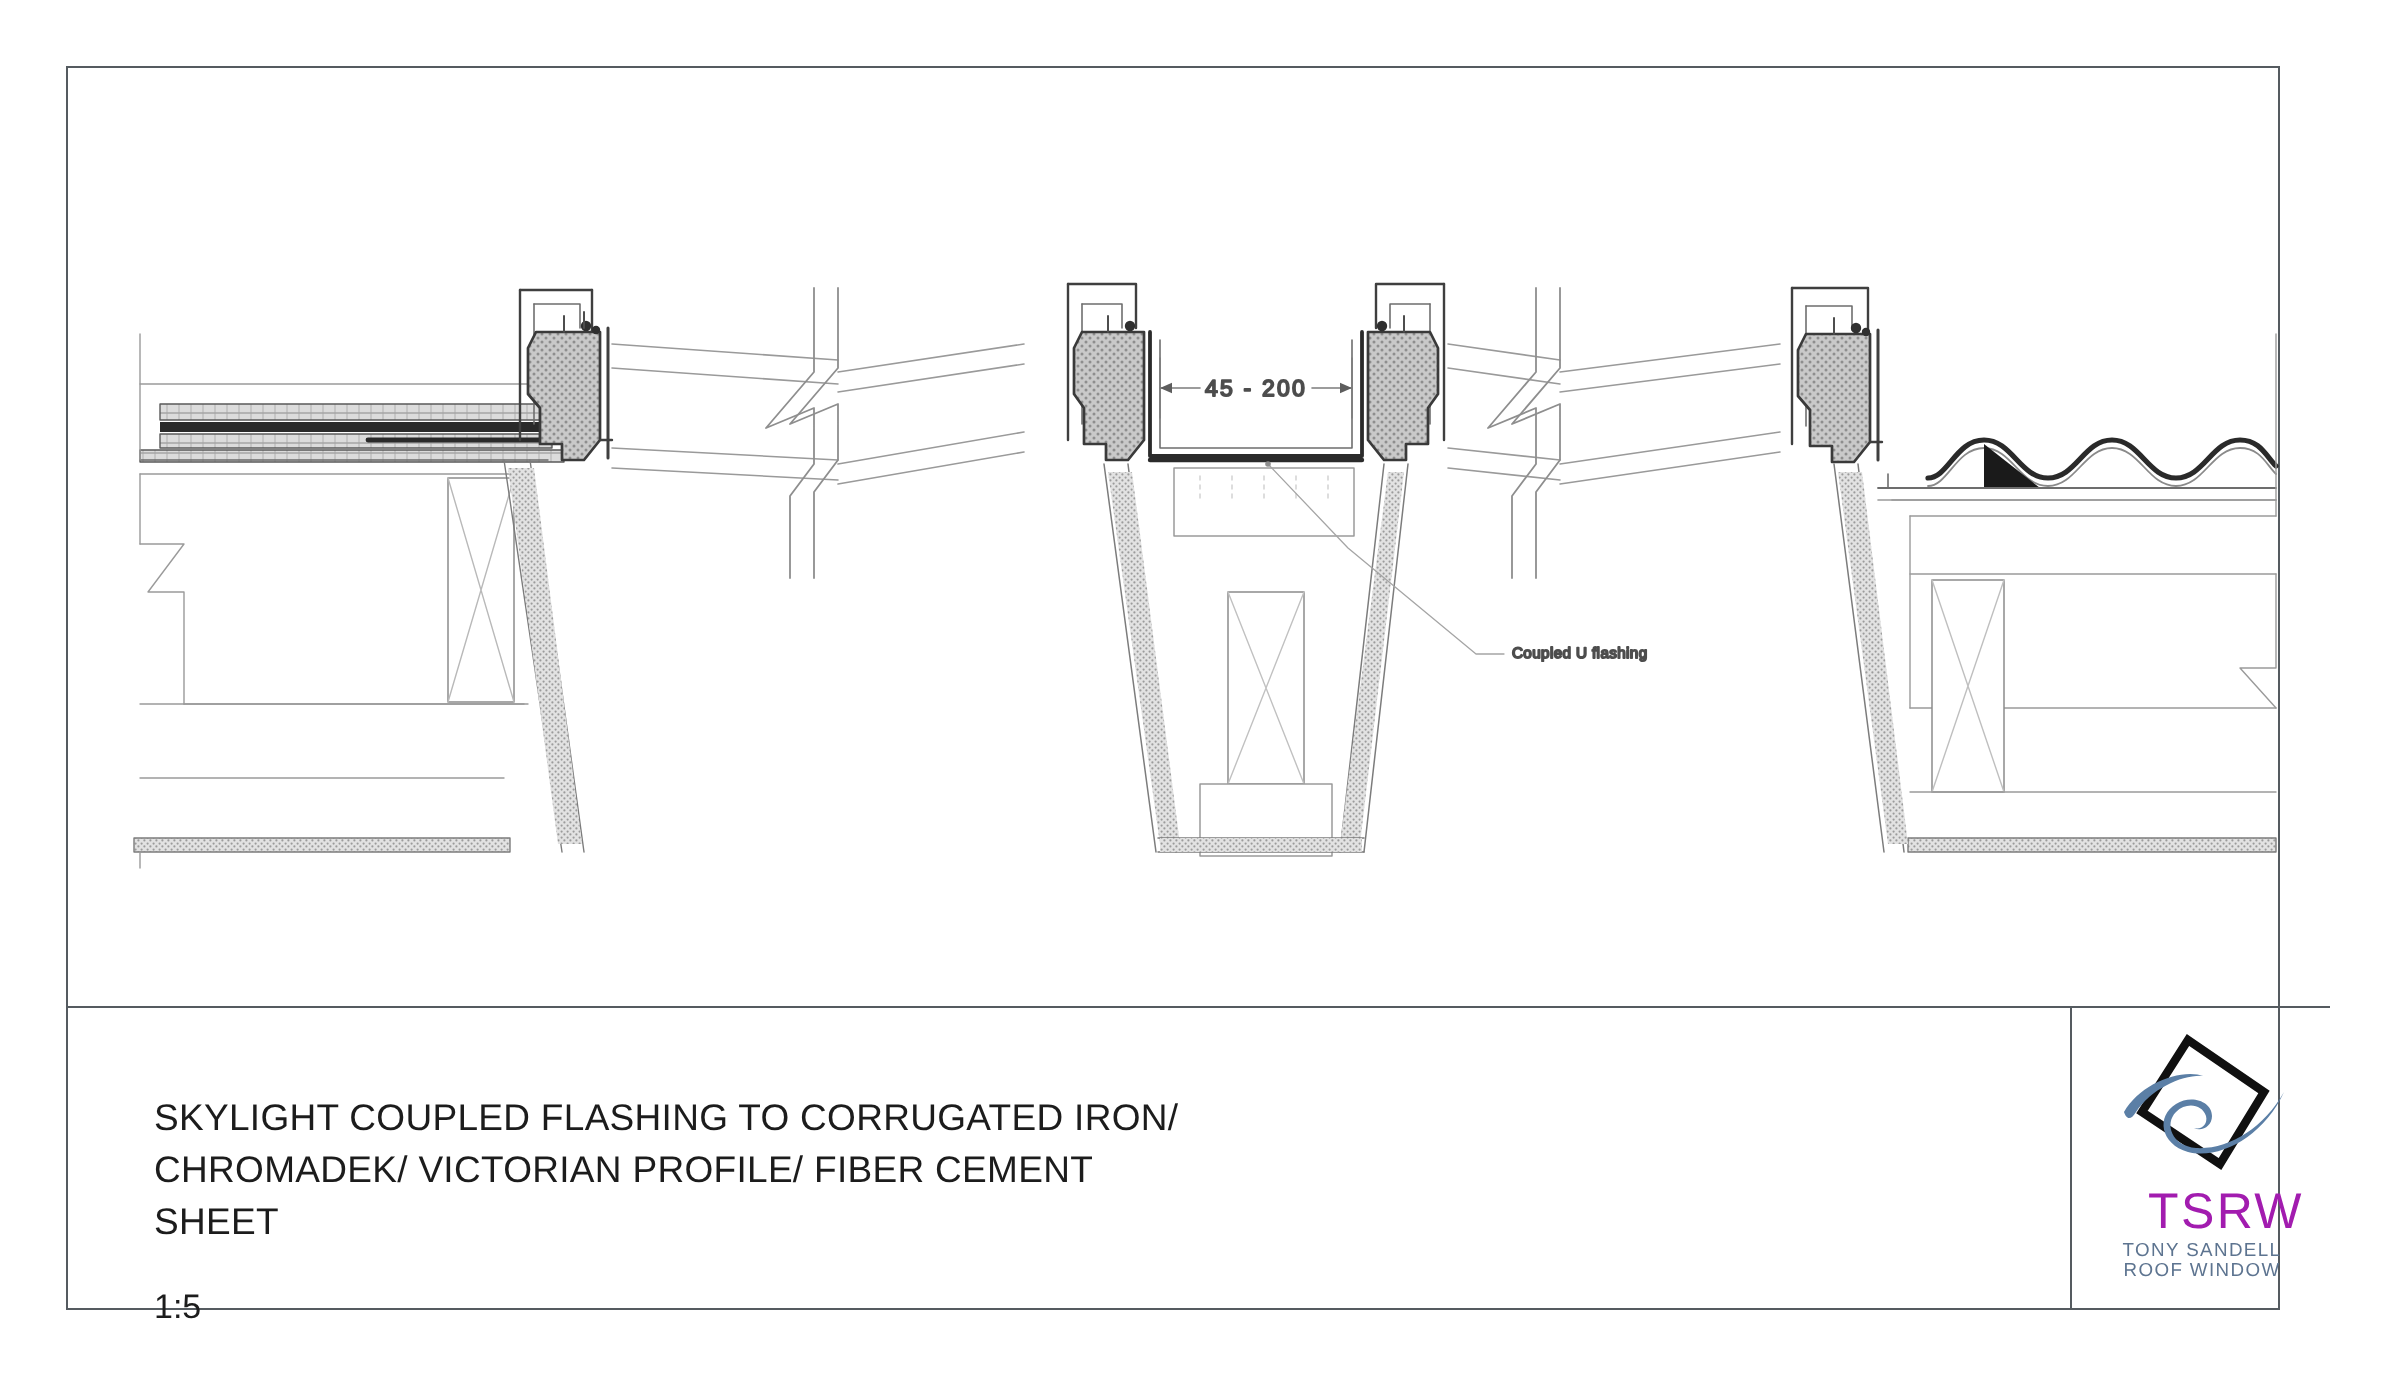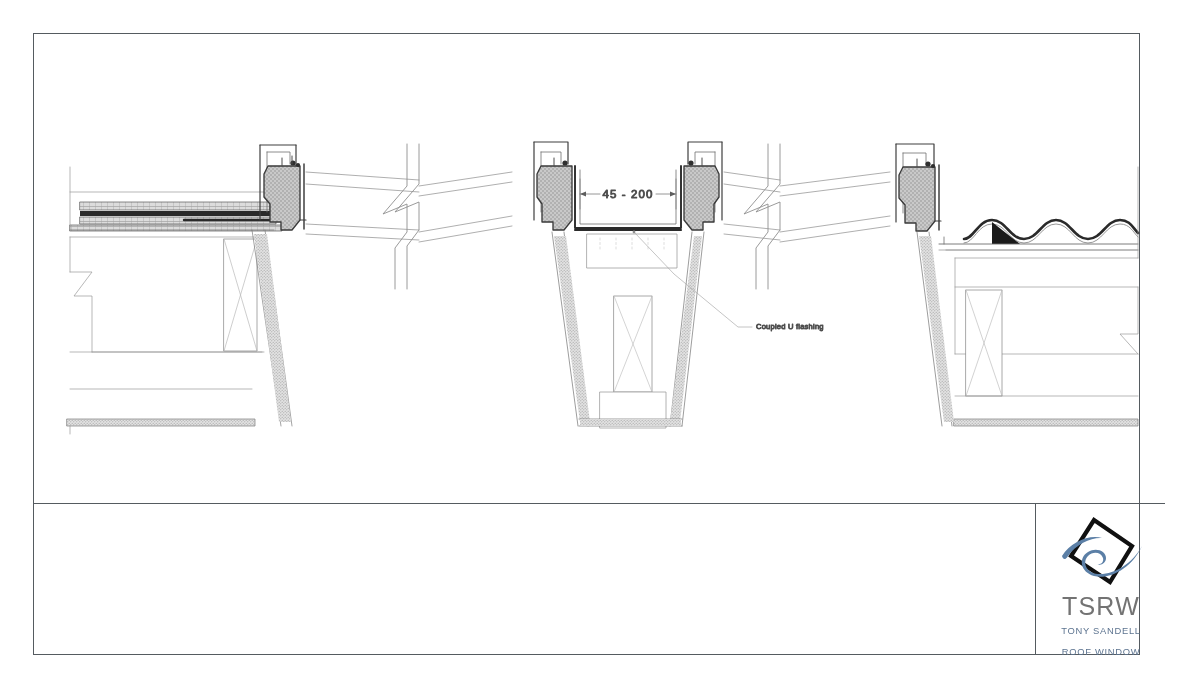"SKYLIGHT COUPLED FLASHING TO CORRUGATED" div.titleblock { html: none -> <div> <div>SKYLIGHT COUPLED FLASHING TO CORRUGATED IRON/ CHROMADEK/ VICTORIAN PROFILE/ FIBER CEMENT SHEET</div> <div>1:5</div> </div> }
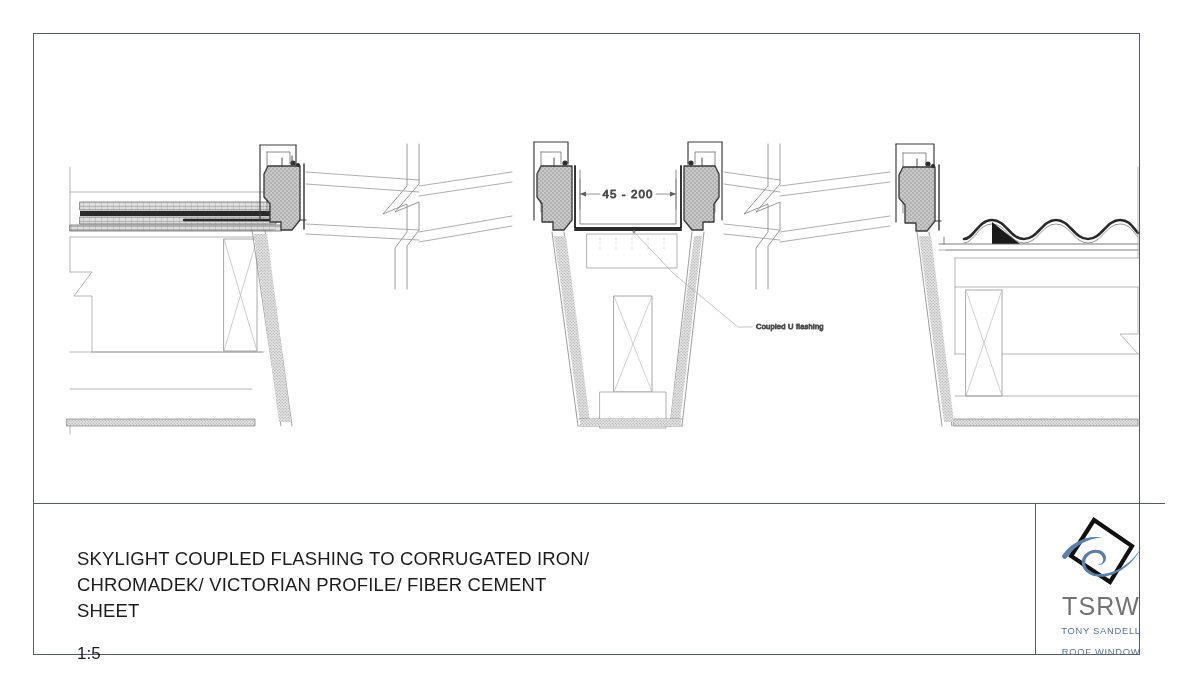"TSRW" .logo-tsrw { color: #737373 -> #a21caf; left: 0 -> 12px }
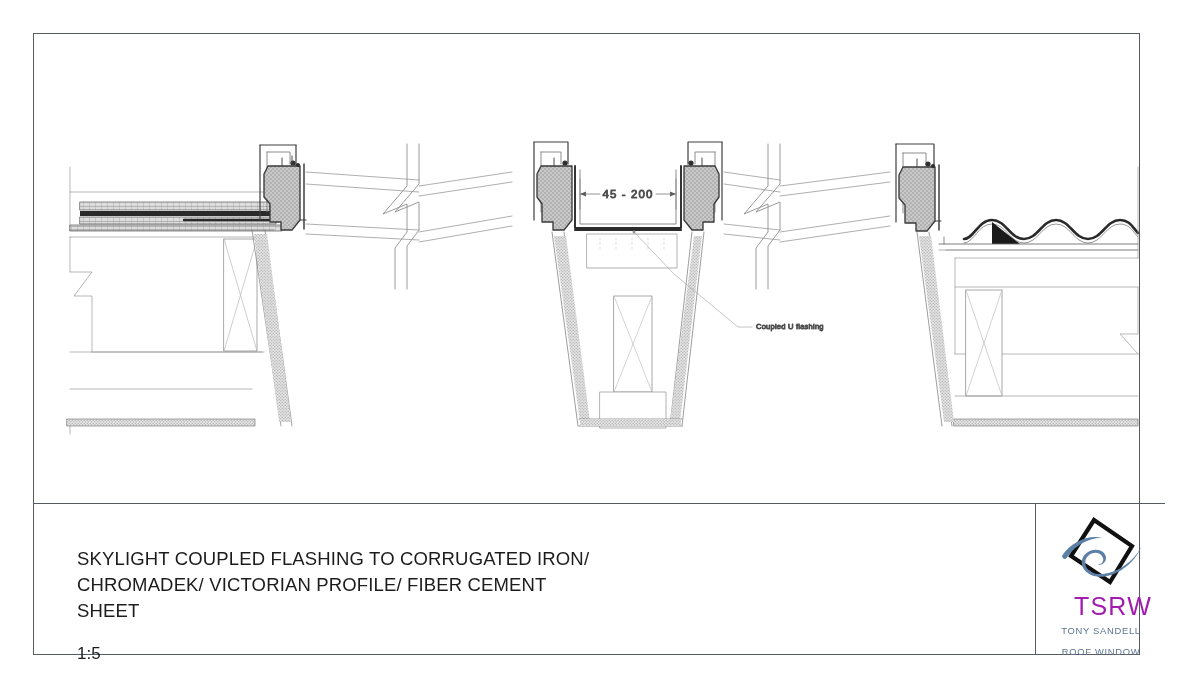"TONY SANDELL" .logo-sub { line-height: 21px -> 10px }
